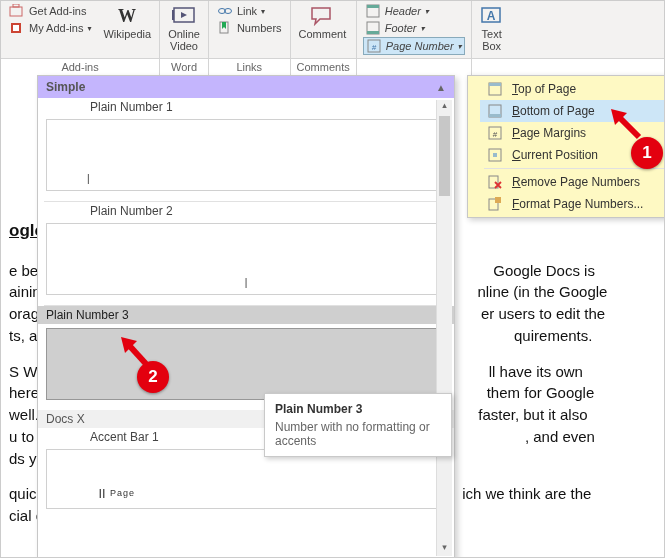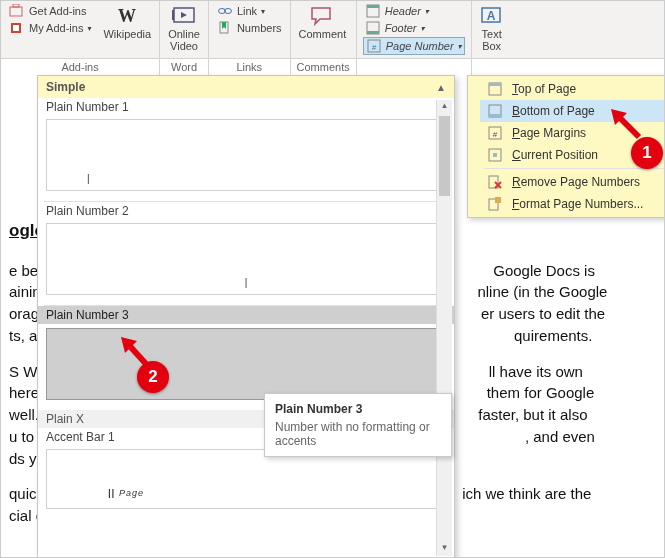"Simple" .gallery-head { background: #fef9c3 -> #c4b5fd }
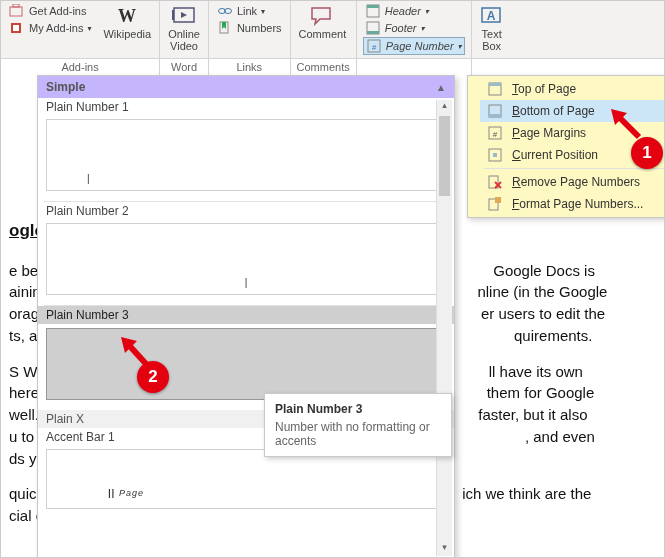"Plain Number 1" .gallery-section { margin-left: none -> 44px }
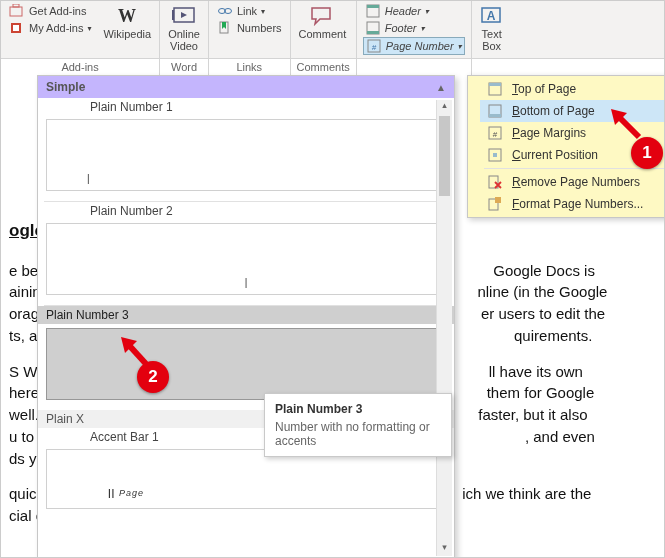"Plain X" div.subhead { text: Plain -> Docs }
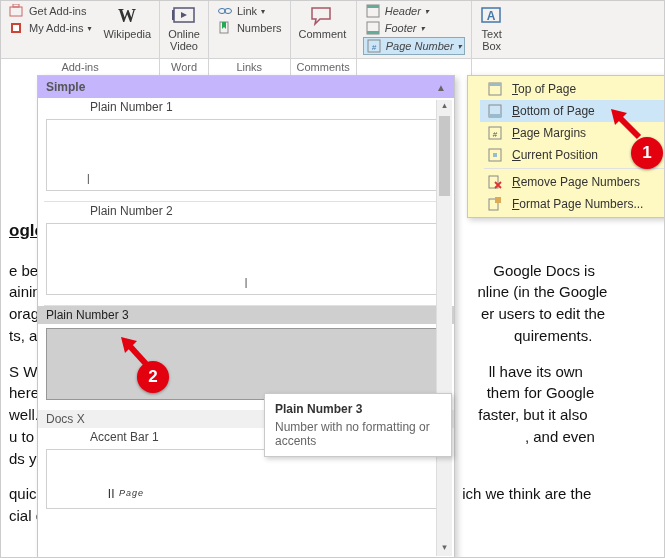"|| Page" span.mk { font-style: italic -> none; left: 61px -> 52px }
